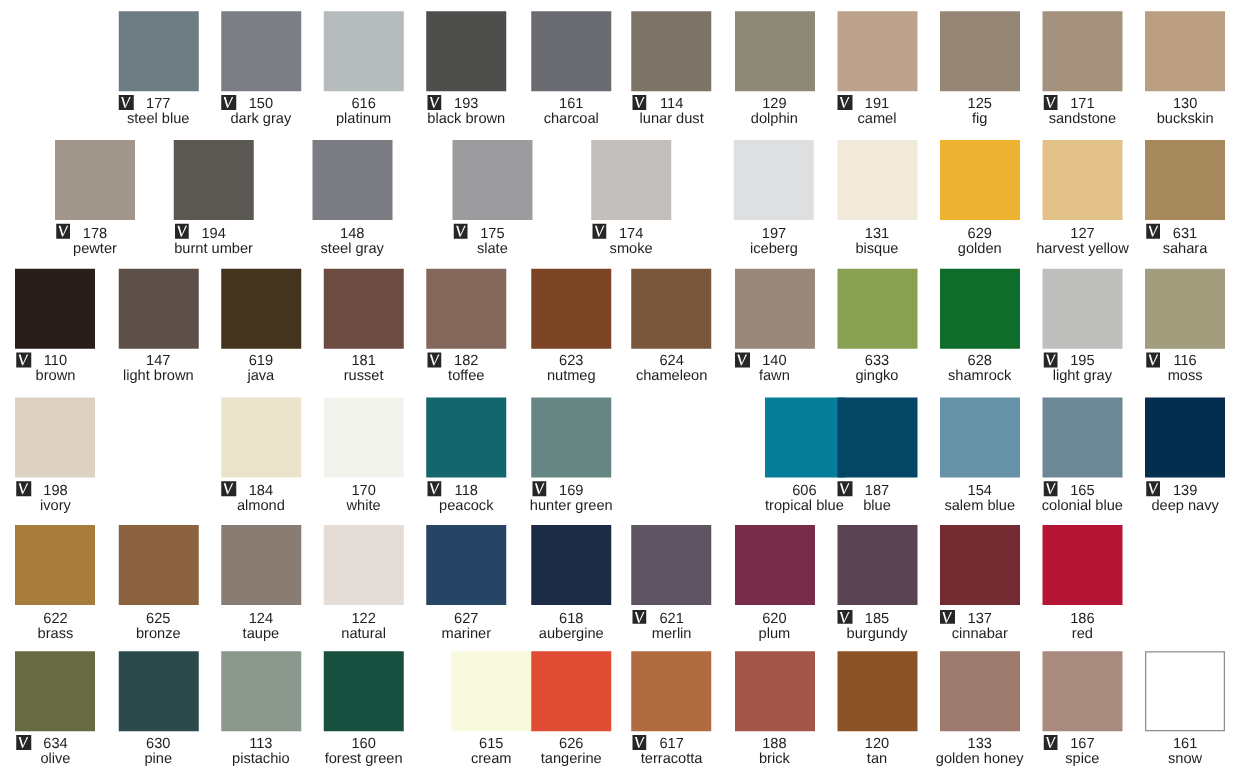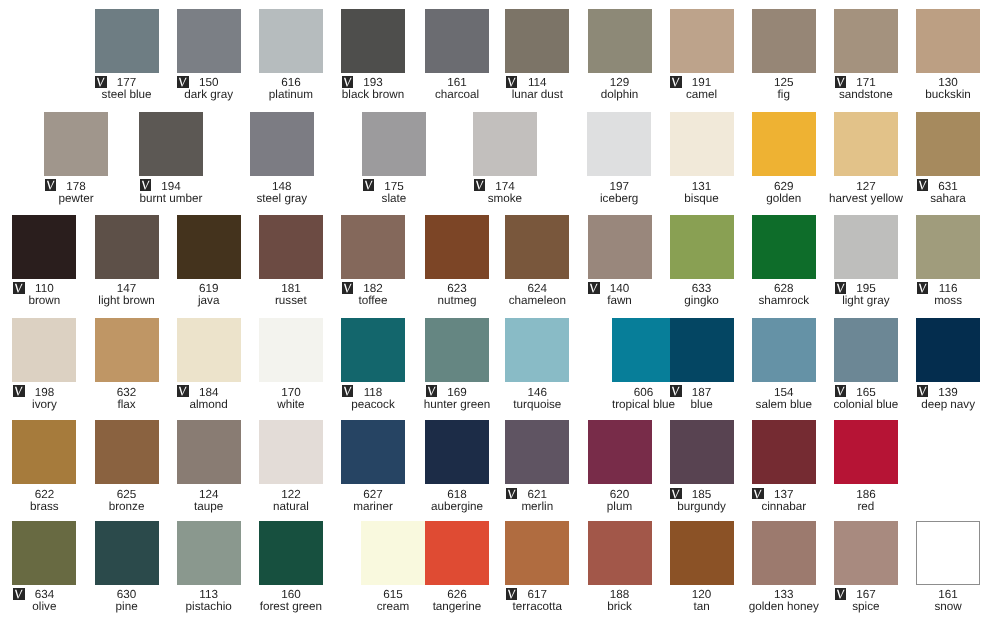"632" div.swatch-cell { html: <div> <div></div> <div> <div>632</div> <div>flax</div> </div> </div> -> none }
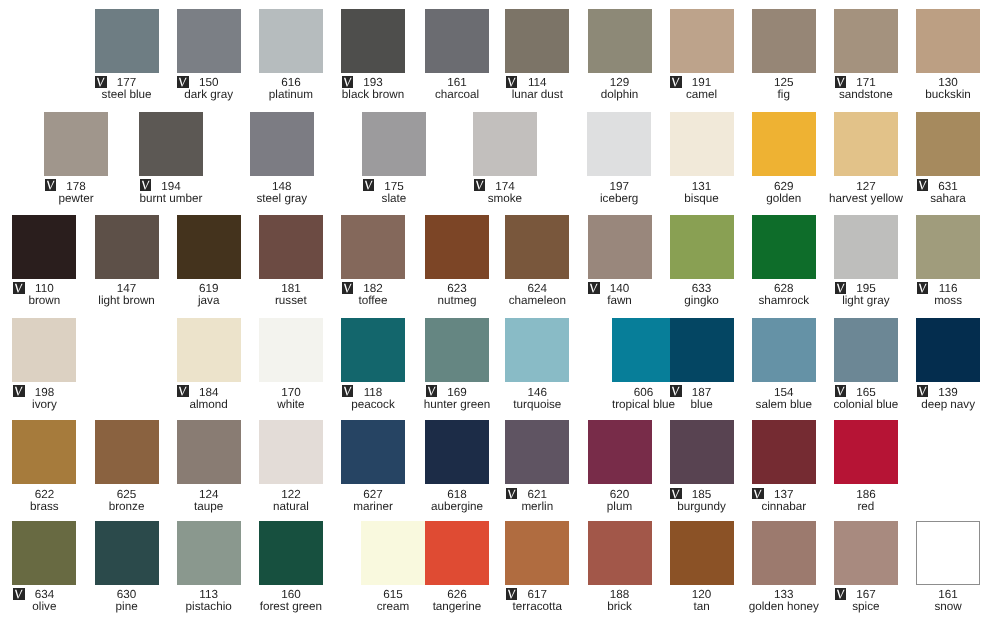"146" div.swatch-cell { html: <div> <div></div> <div> <div>146</div> <div>turquoise</div> </div> </div> -> none }
